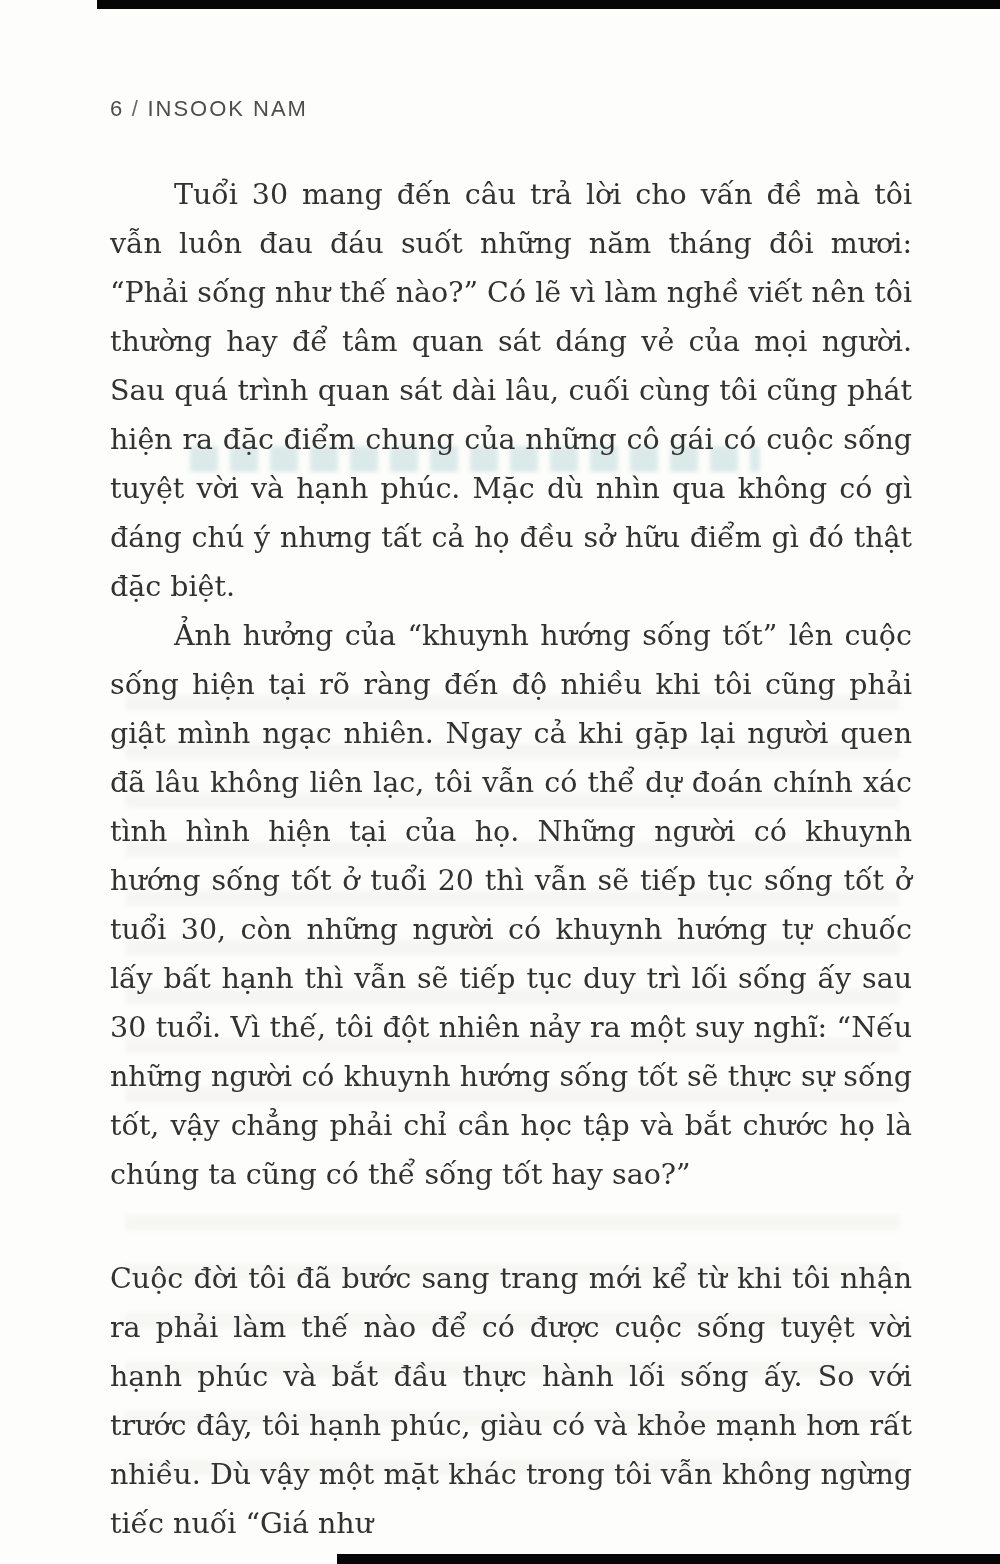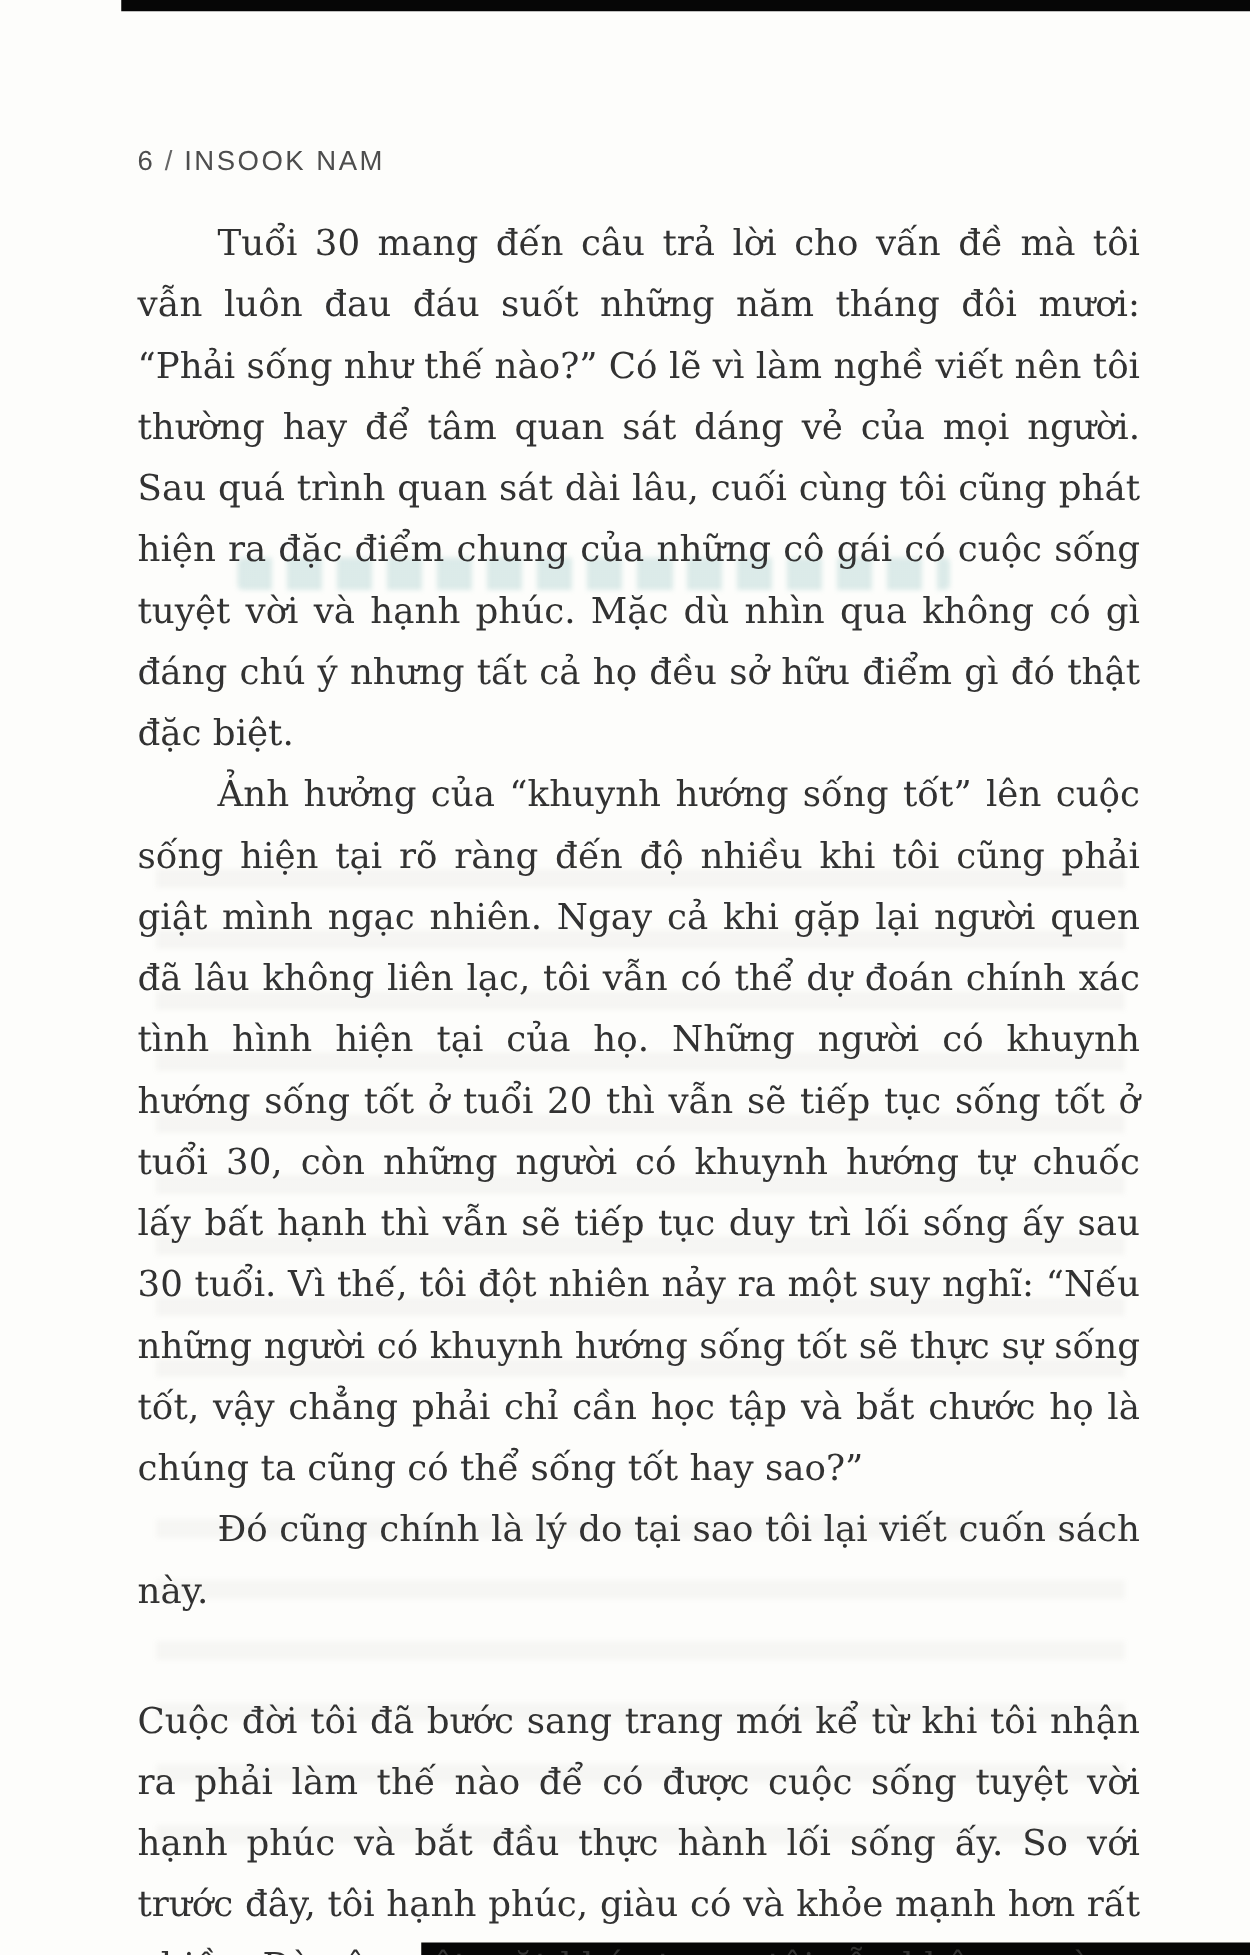"6 / INSOOK NAM" .running-header { top: 116px -> 96px }
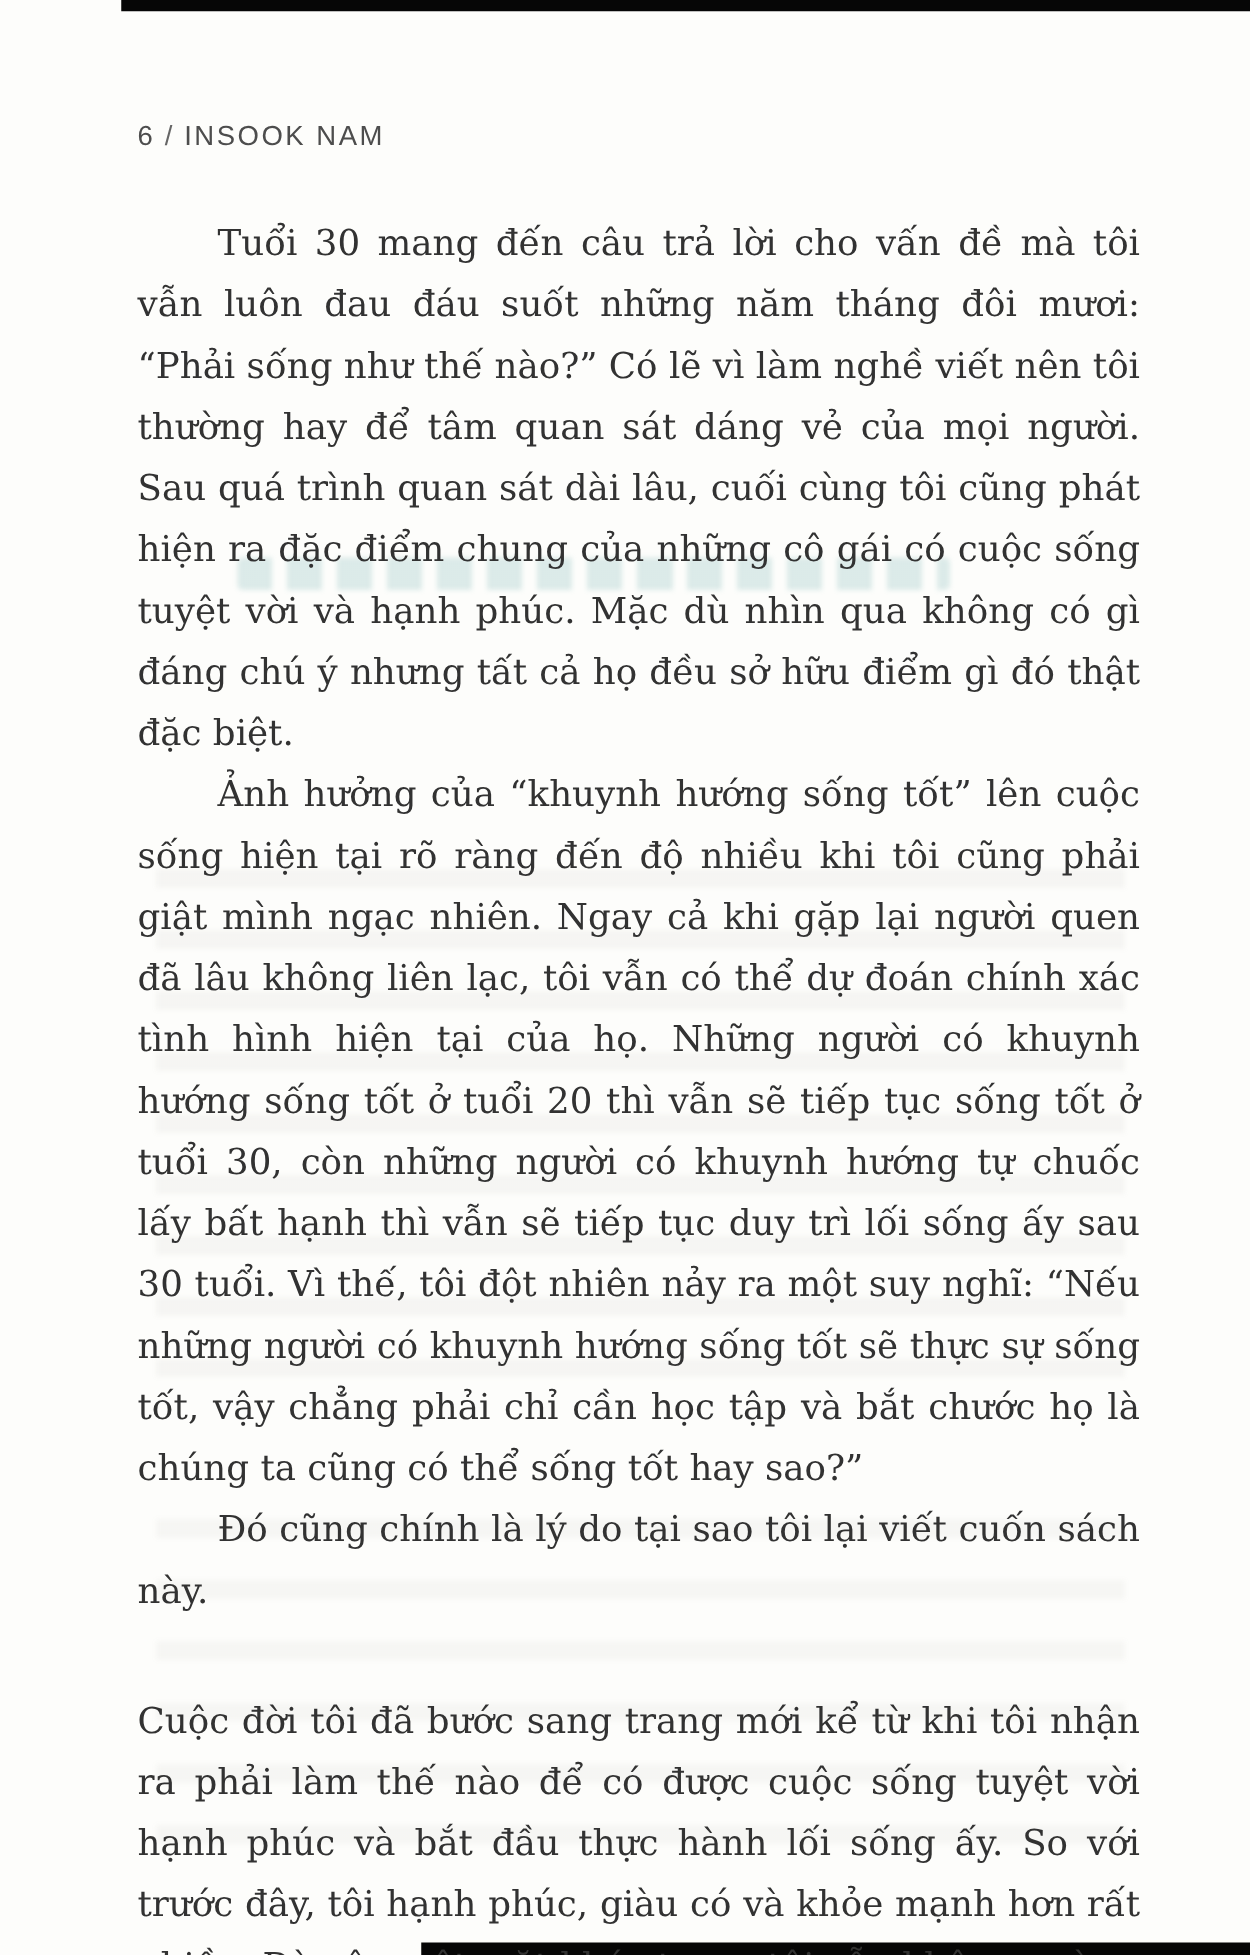"Đó cũng chính là lý" p.para { html: <p>Đó cũng chính là lý do tại sao tôi lại viết cuốn sách này.</p> -> none }
